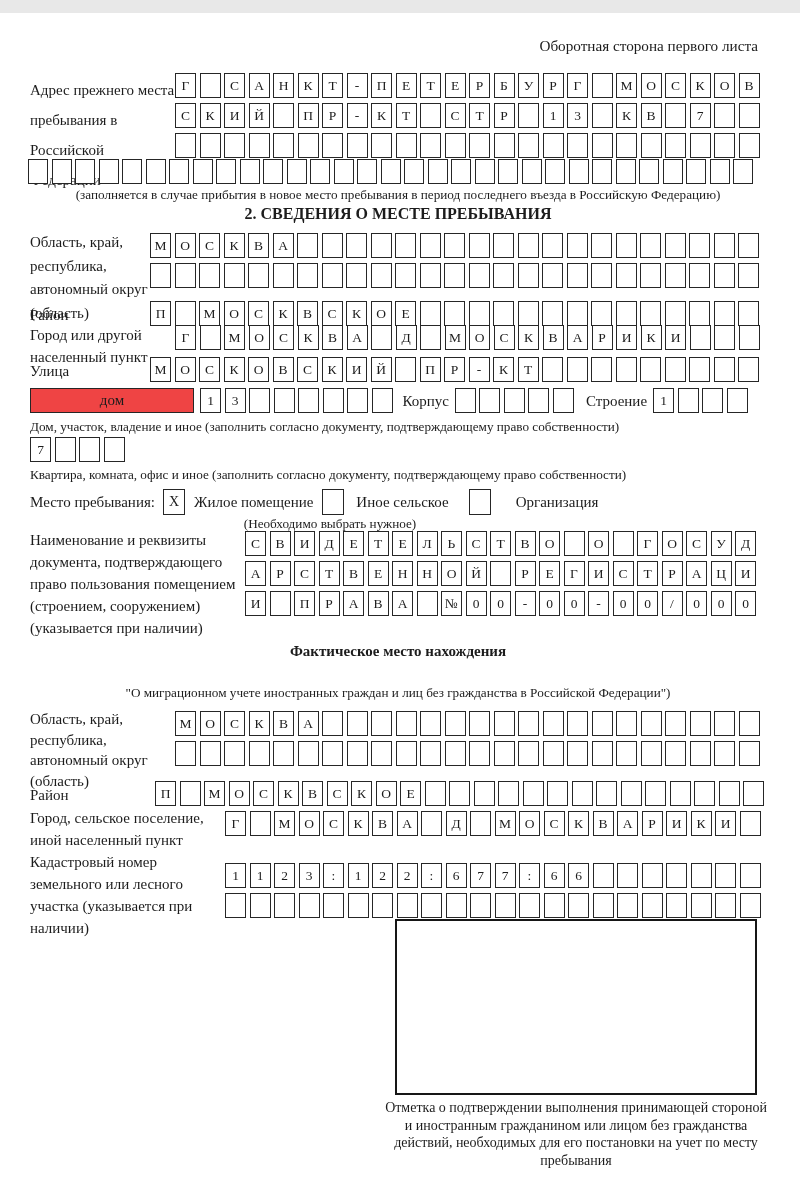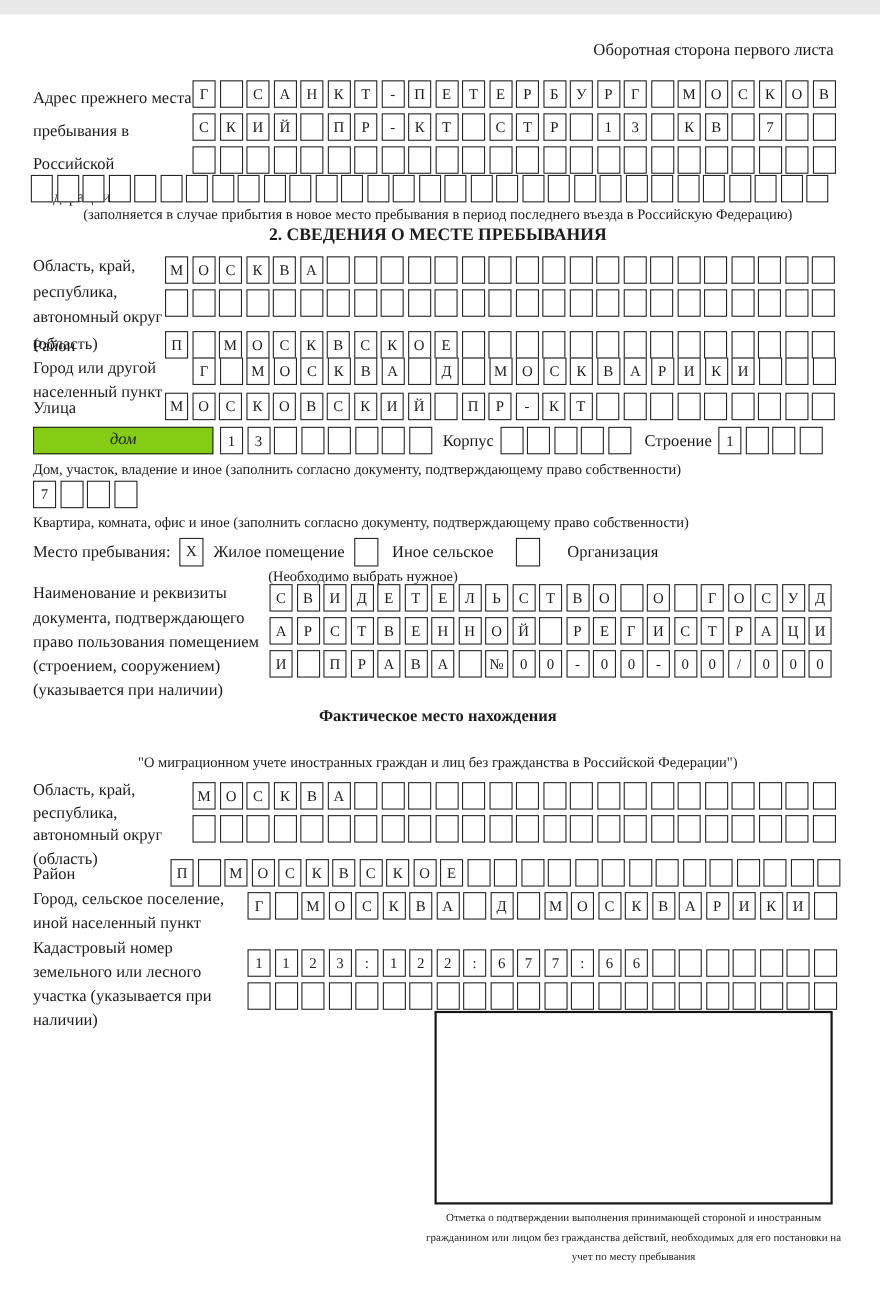"дом" .bigbox { background: #84cc16 -> #ef4444; font-style: italic -> none }
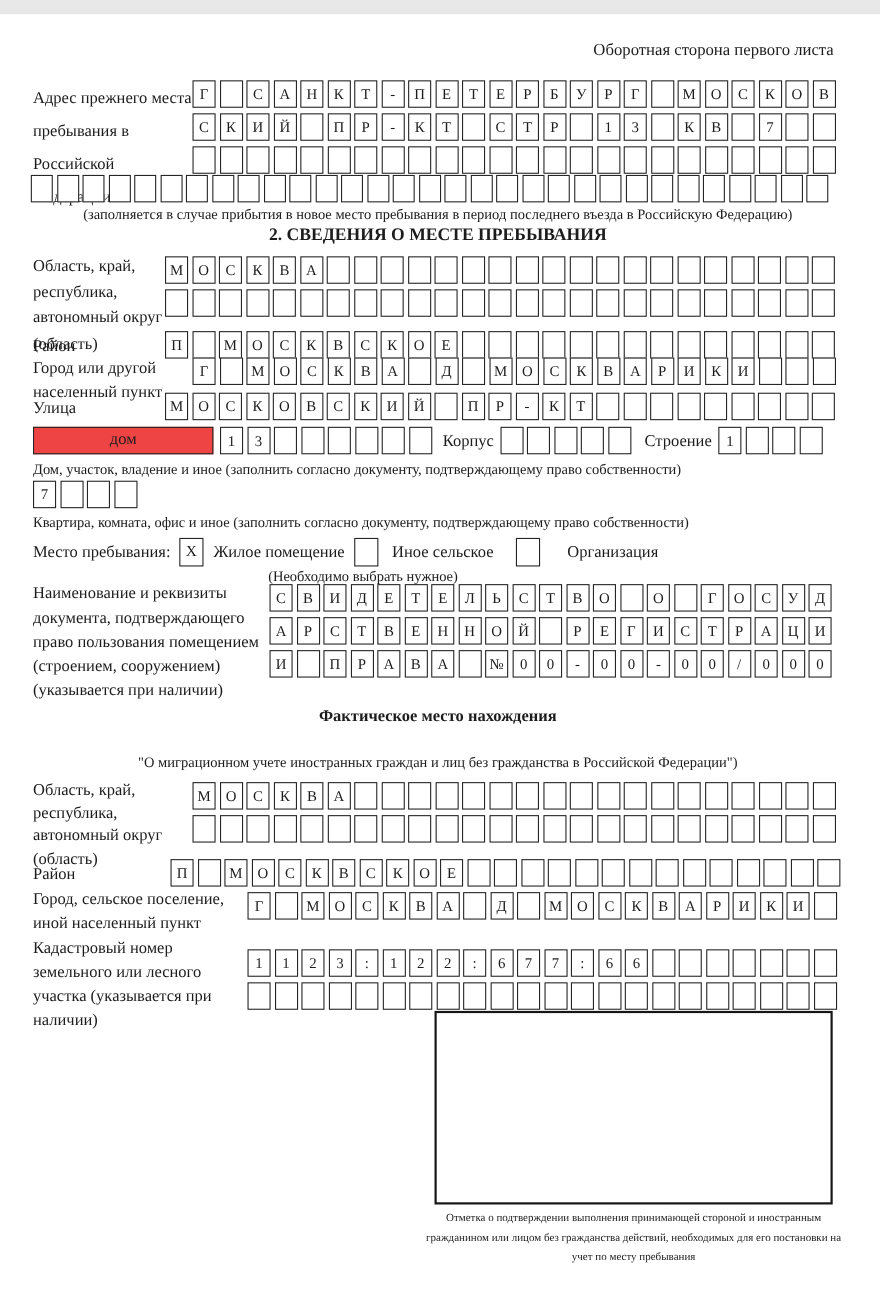"Отметка о подтверждении выполнения" div.abs { font-size: 10px -> 14px }
